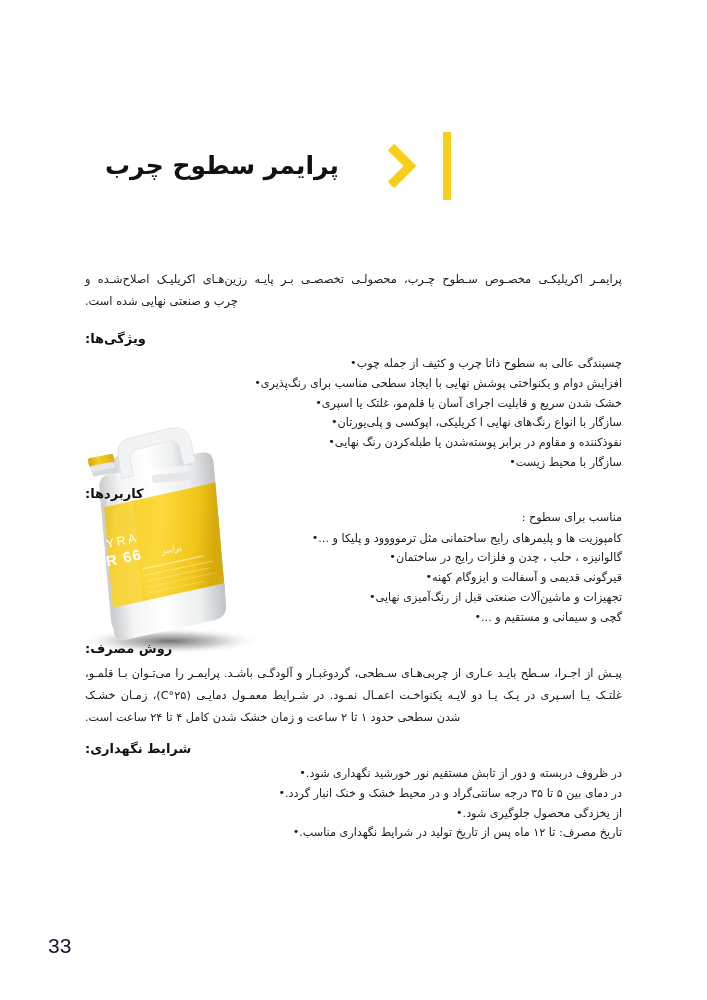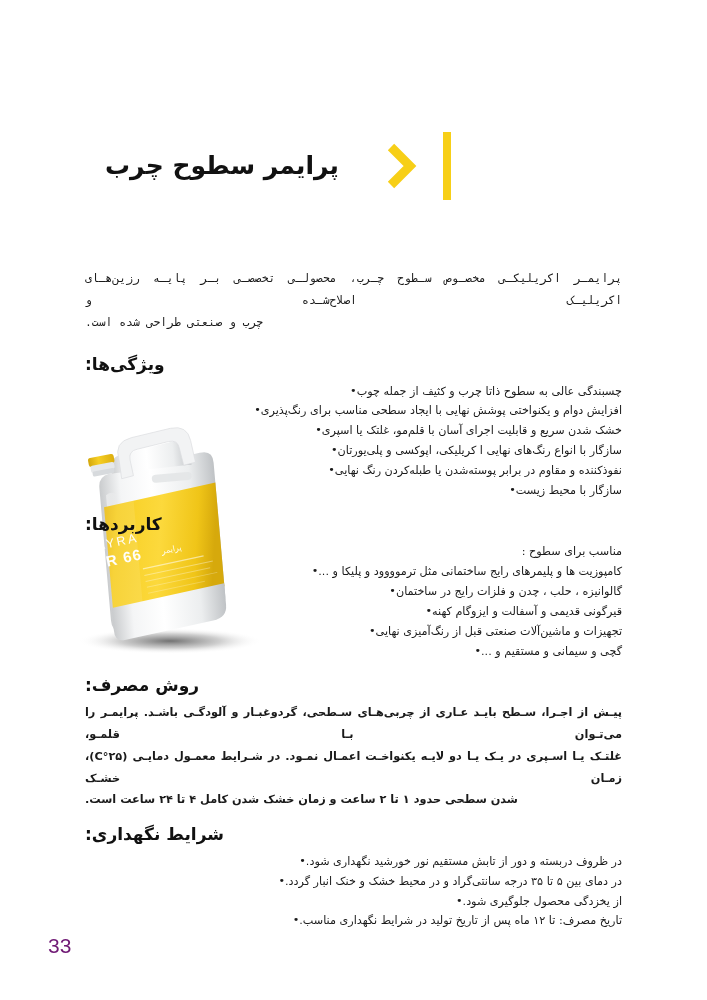"پرایمـر اکریلیکـی مخصـوص سـطوح چـرب،" .intro { font-family: Liberation Mono, monospace -> none }
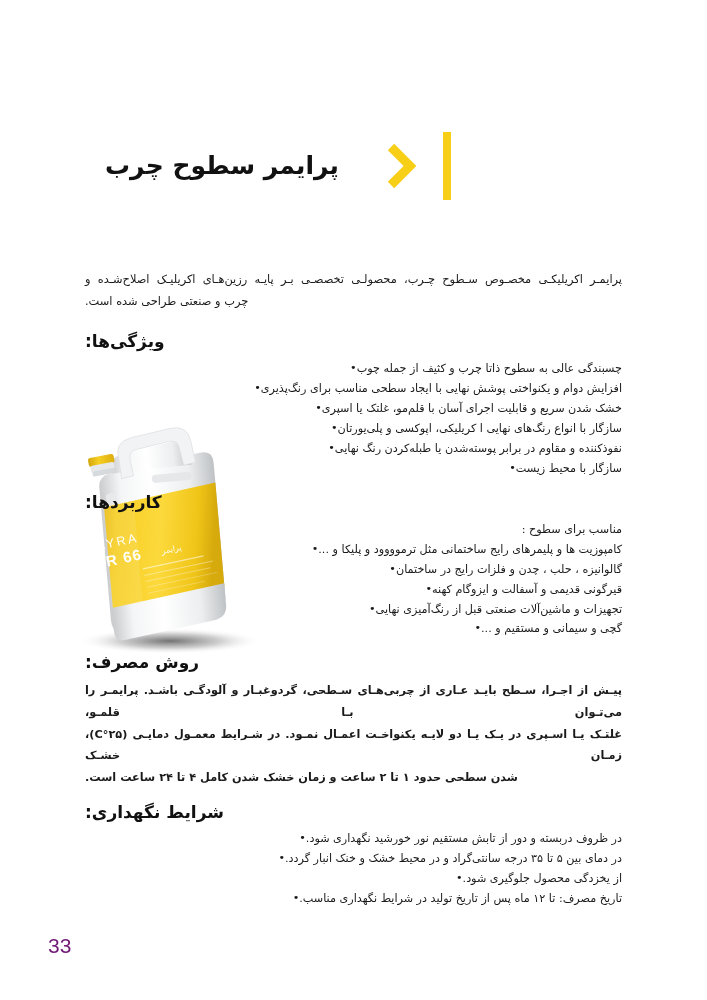"چرب و صنعتی طراحی شده" span.ln { text: طراحی -> نهایی }
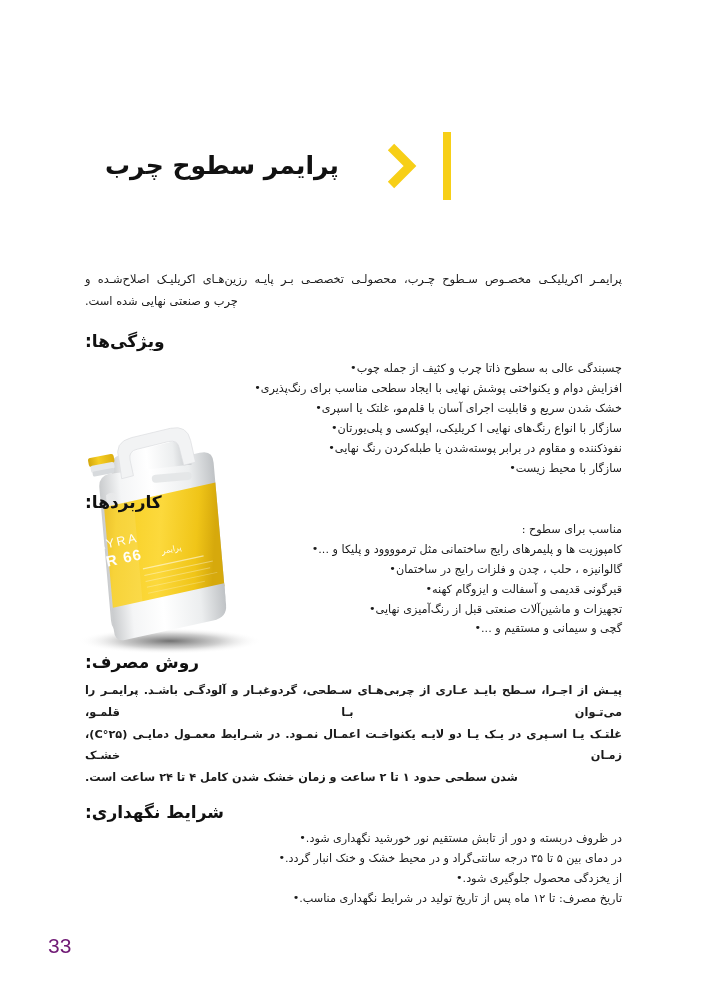"ویژگیها:" .section-heading { font-size: 17px -> 13px }
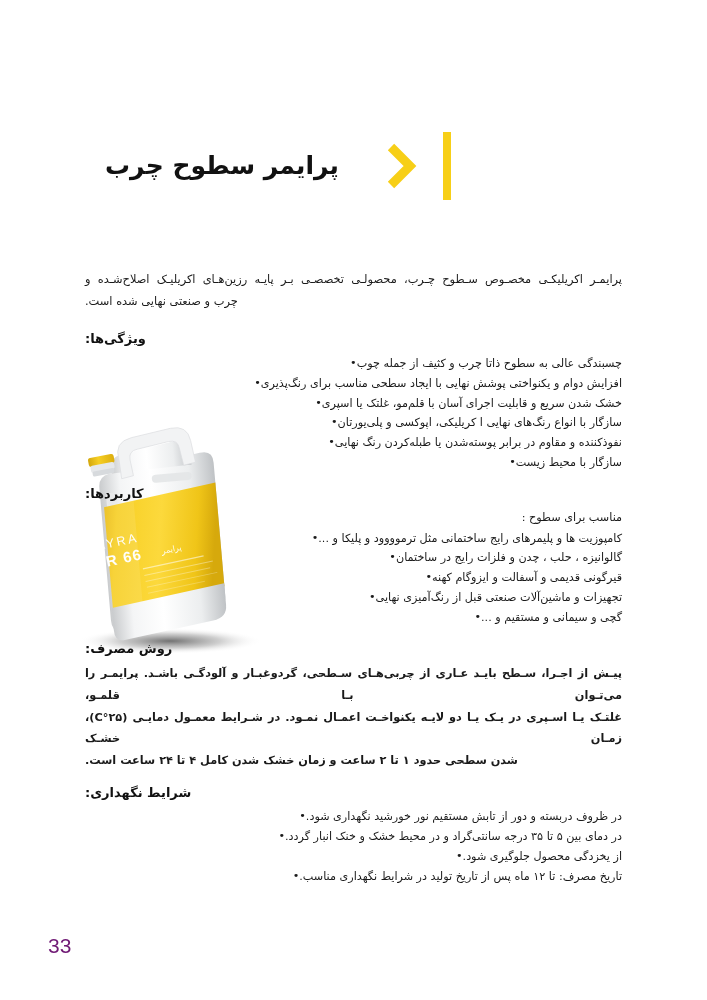"پیـش از اجـرا، سـطح بایـد" .para .ln { font-weight: bold -> none }
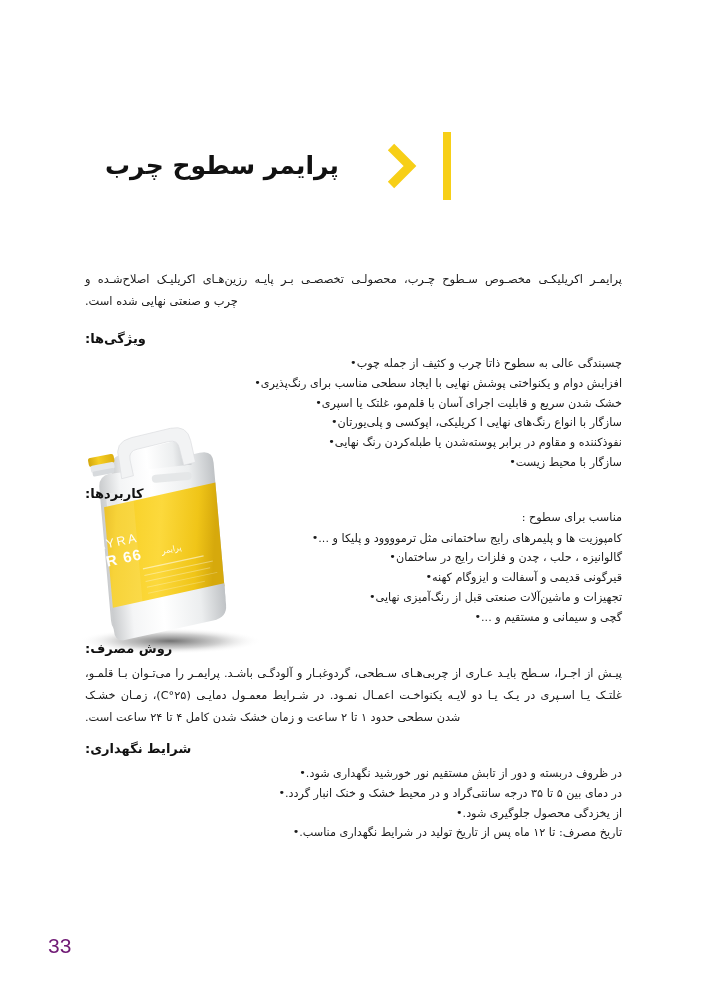"33" .page-number { color: #701a75 -> #0f172a }
